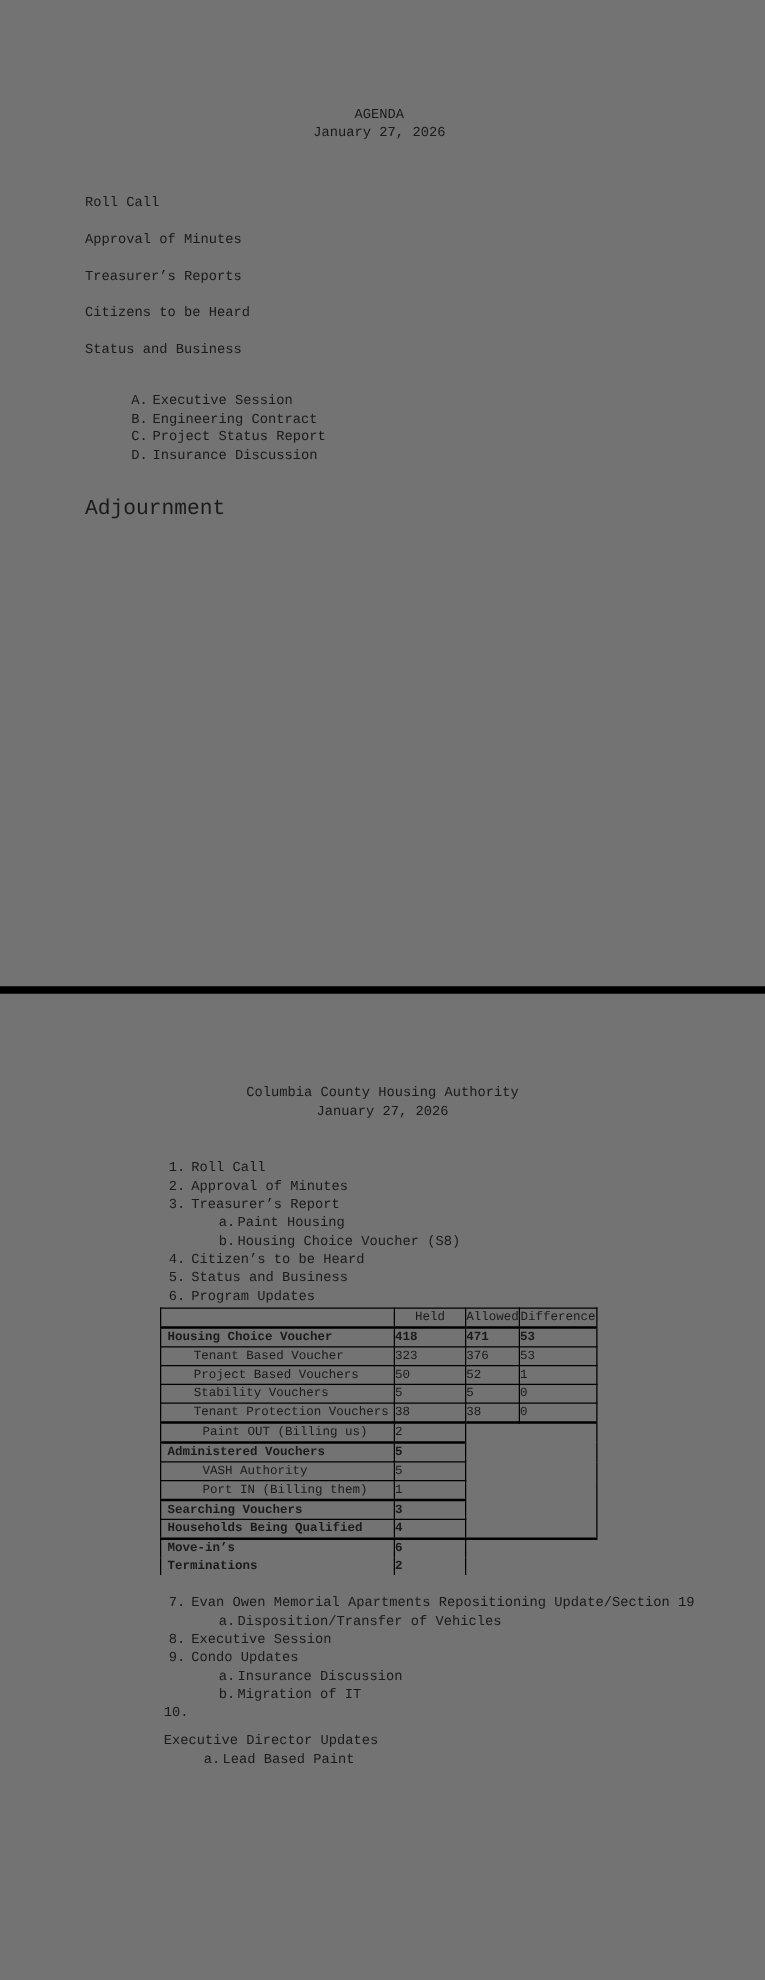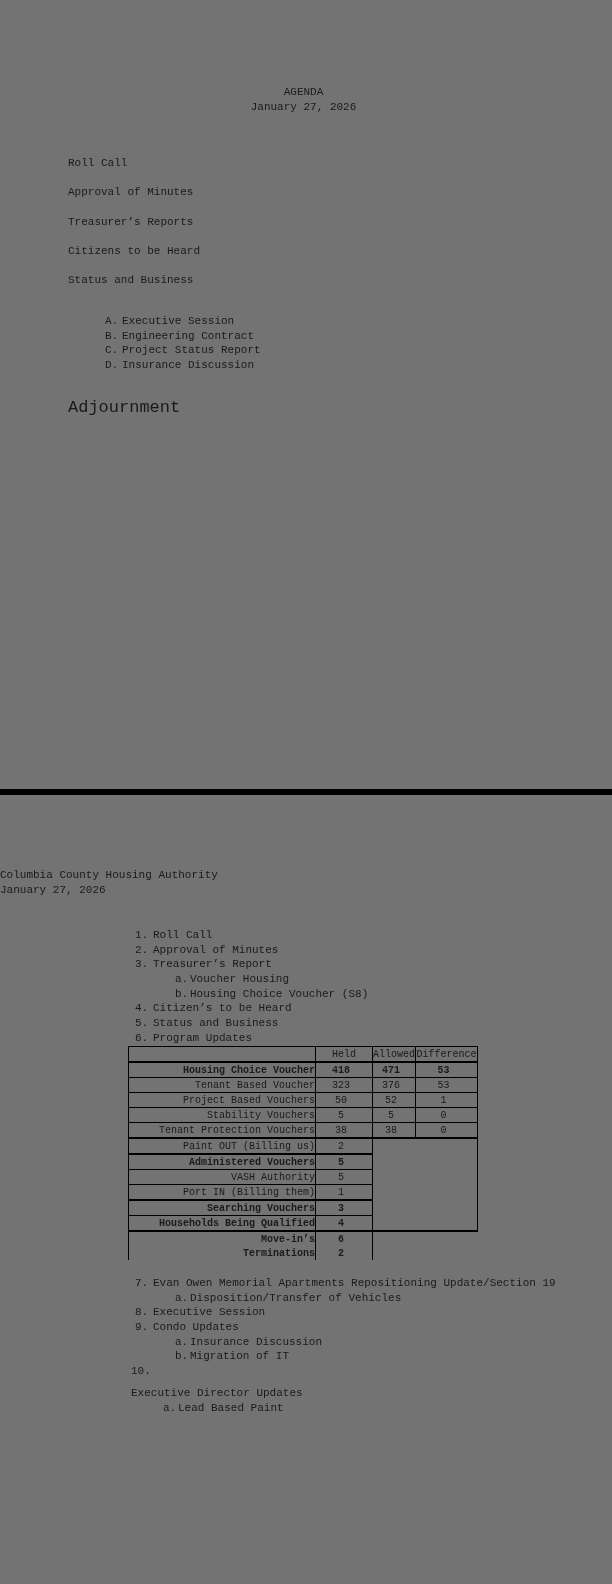"Columbia County Housing Authority" .p2-heading { text-align: left -> center }
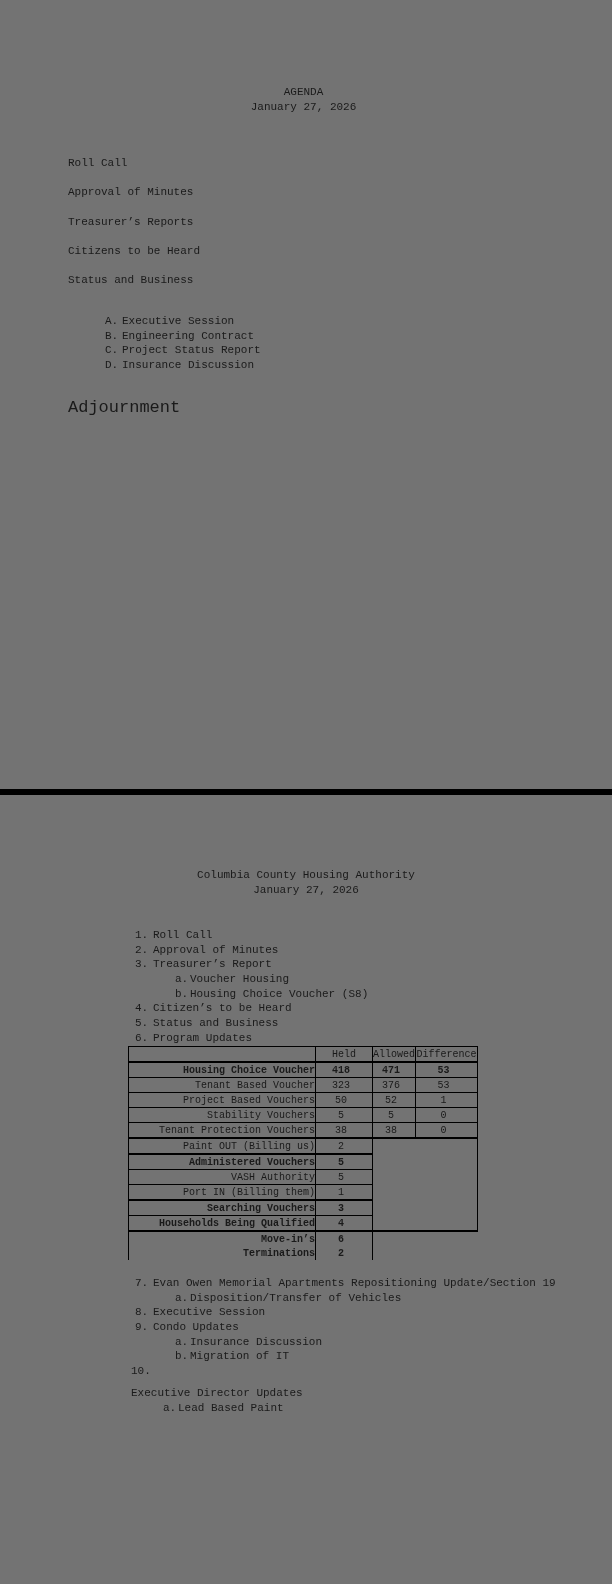"Voucher Housing" span.txt { text: Voucher -> Paint }
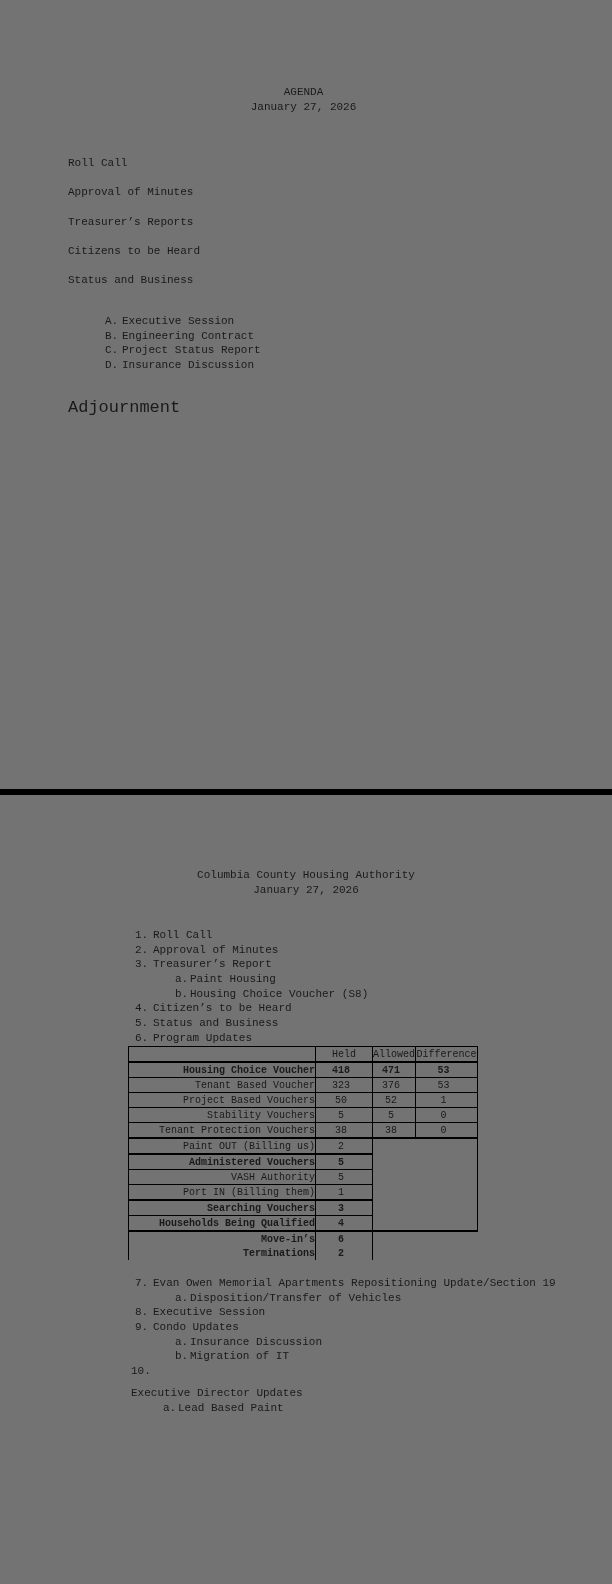"Housing Choice Voucher" .ptable td.lbl { text-align: right -> left }
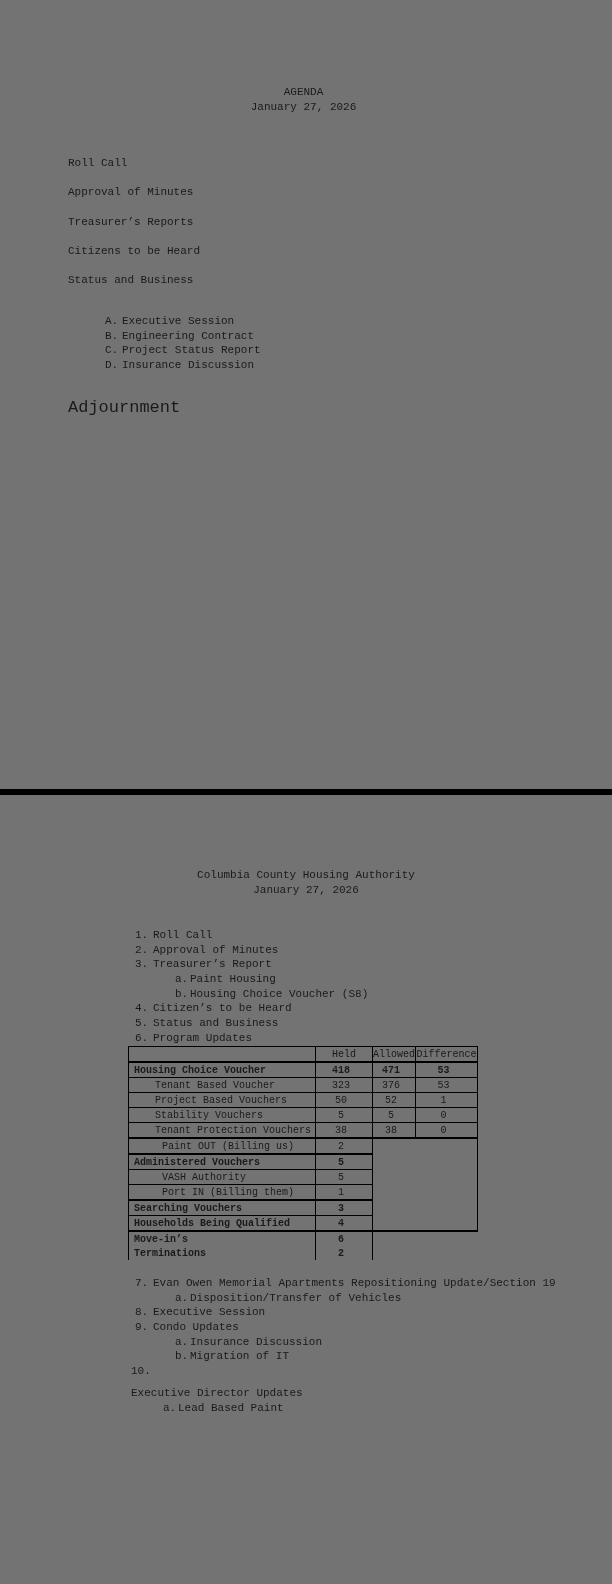"418" .ptable td.val { text-align: center -> left }
